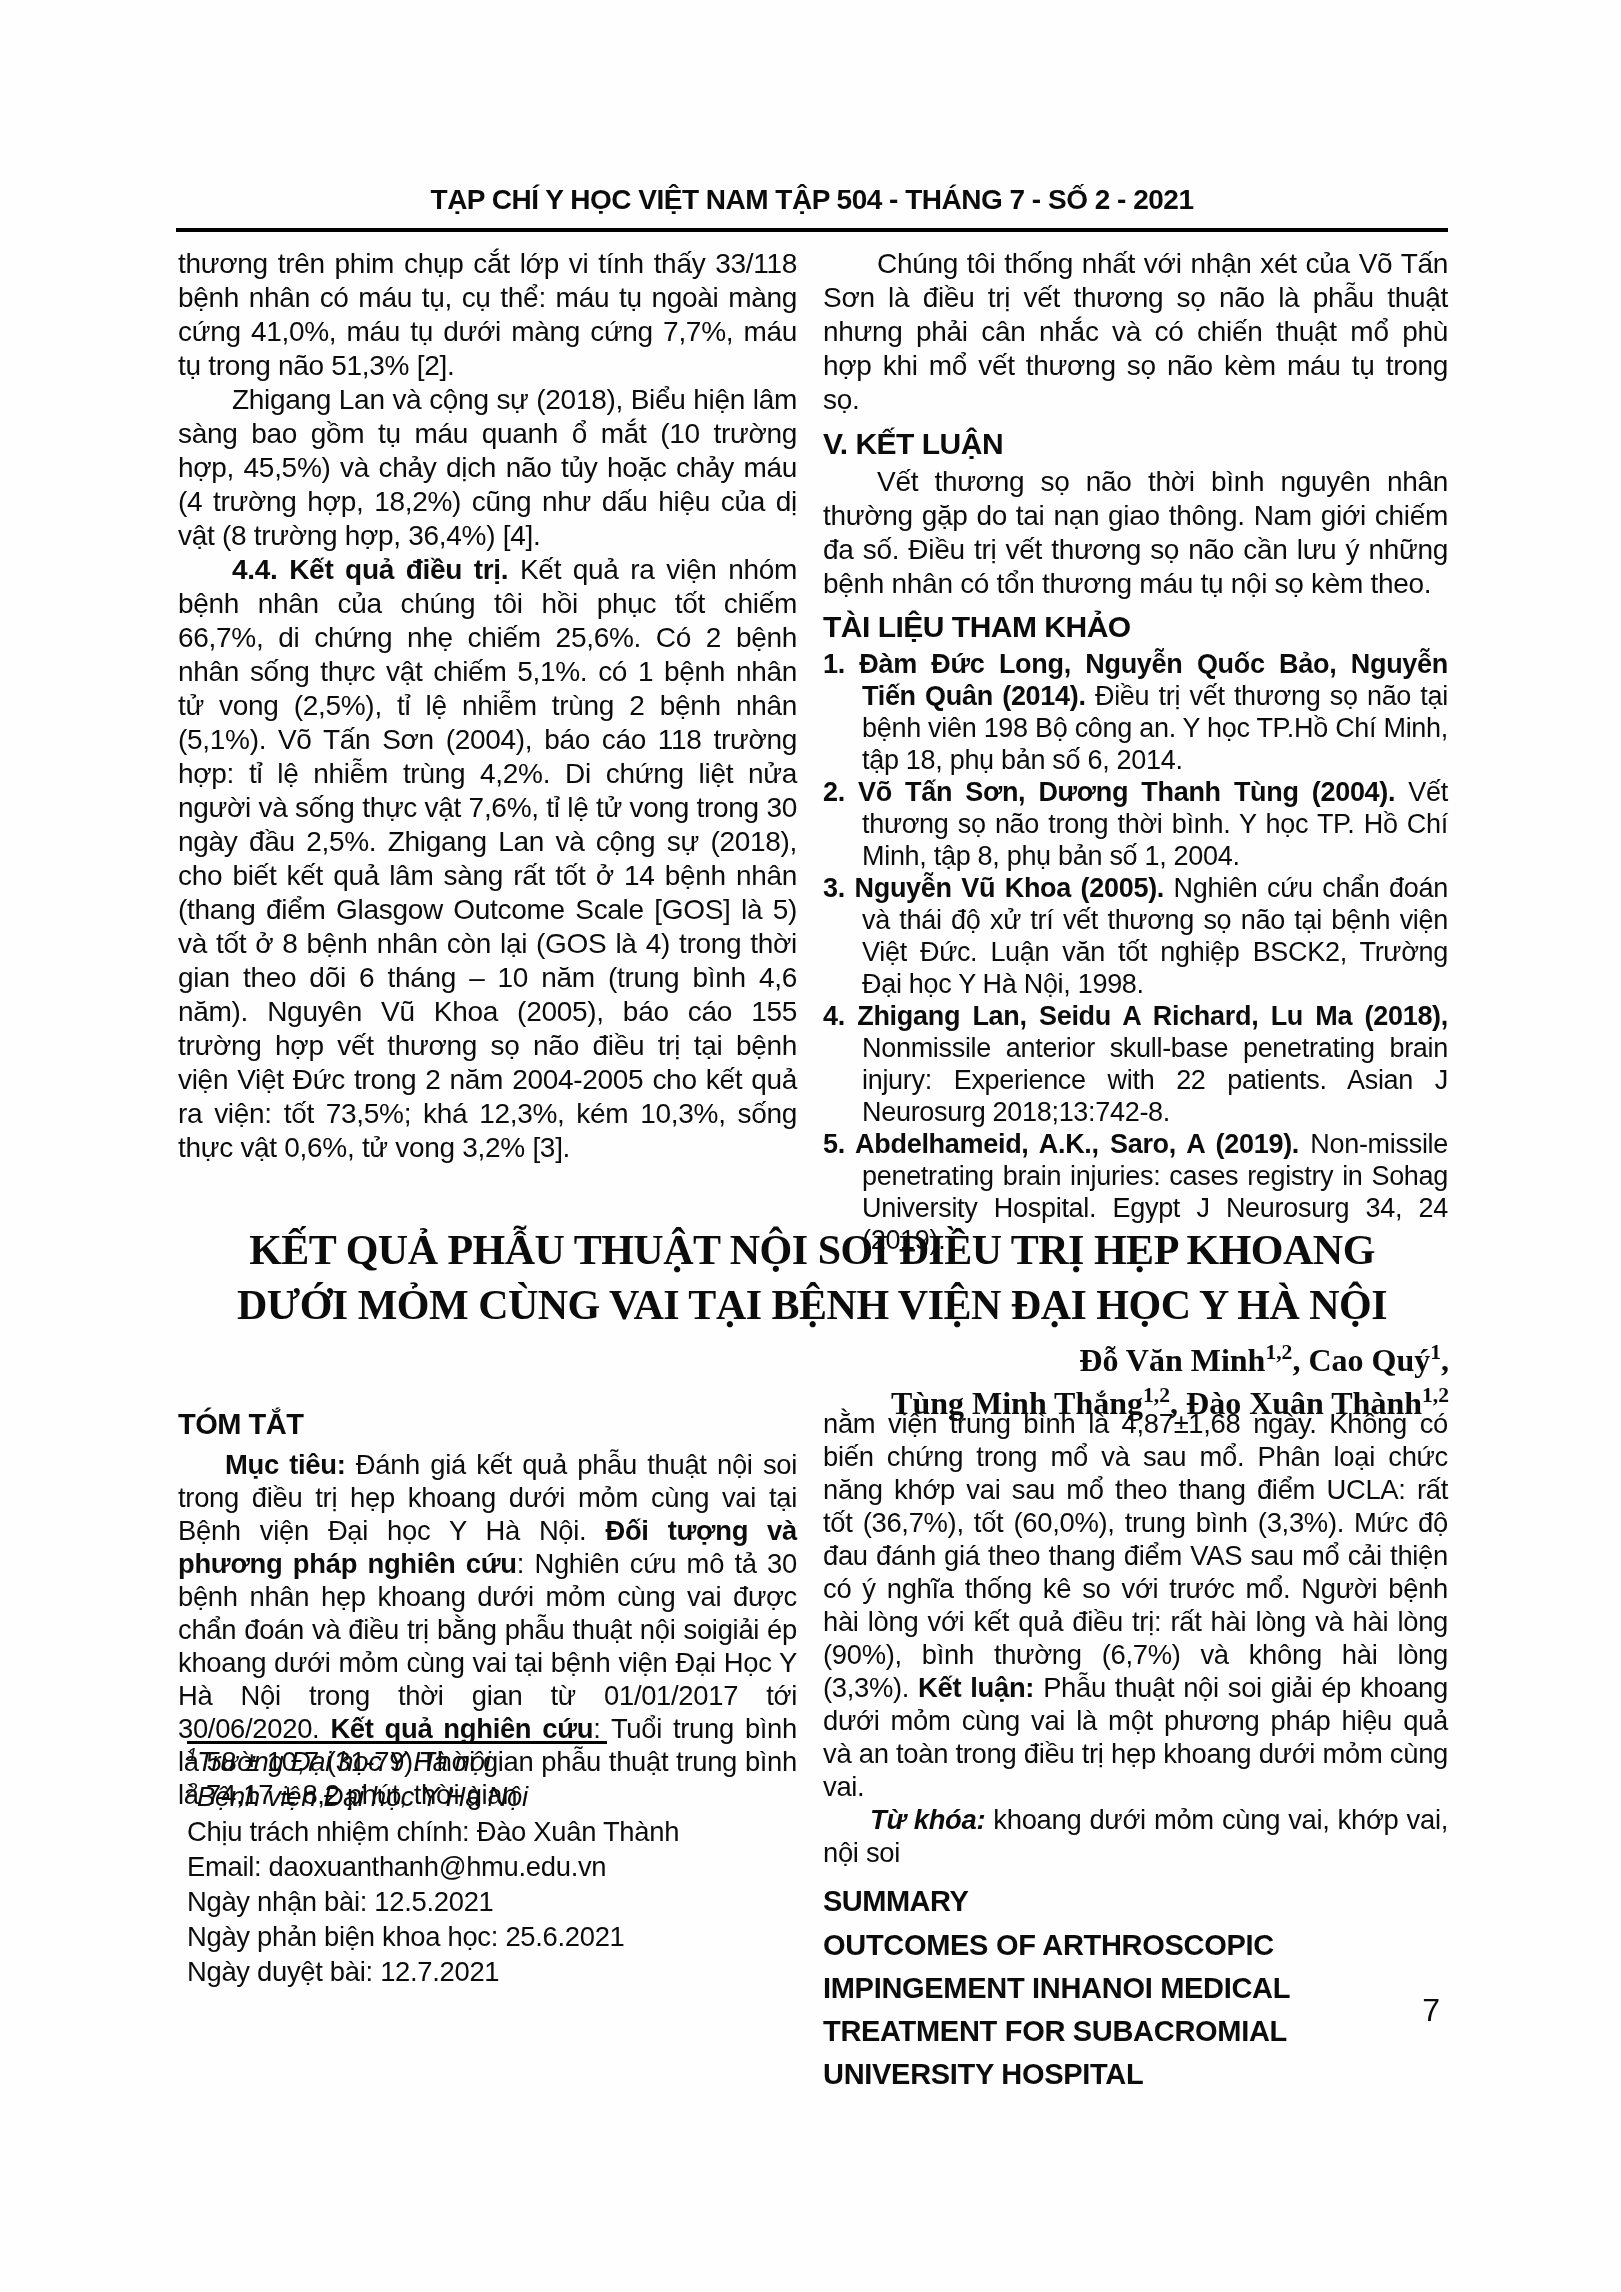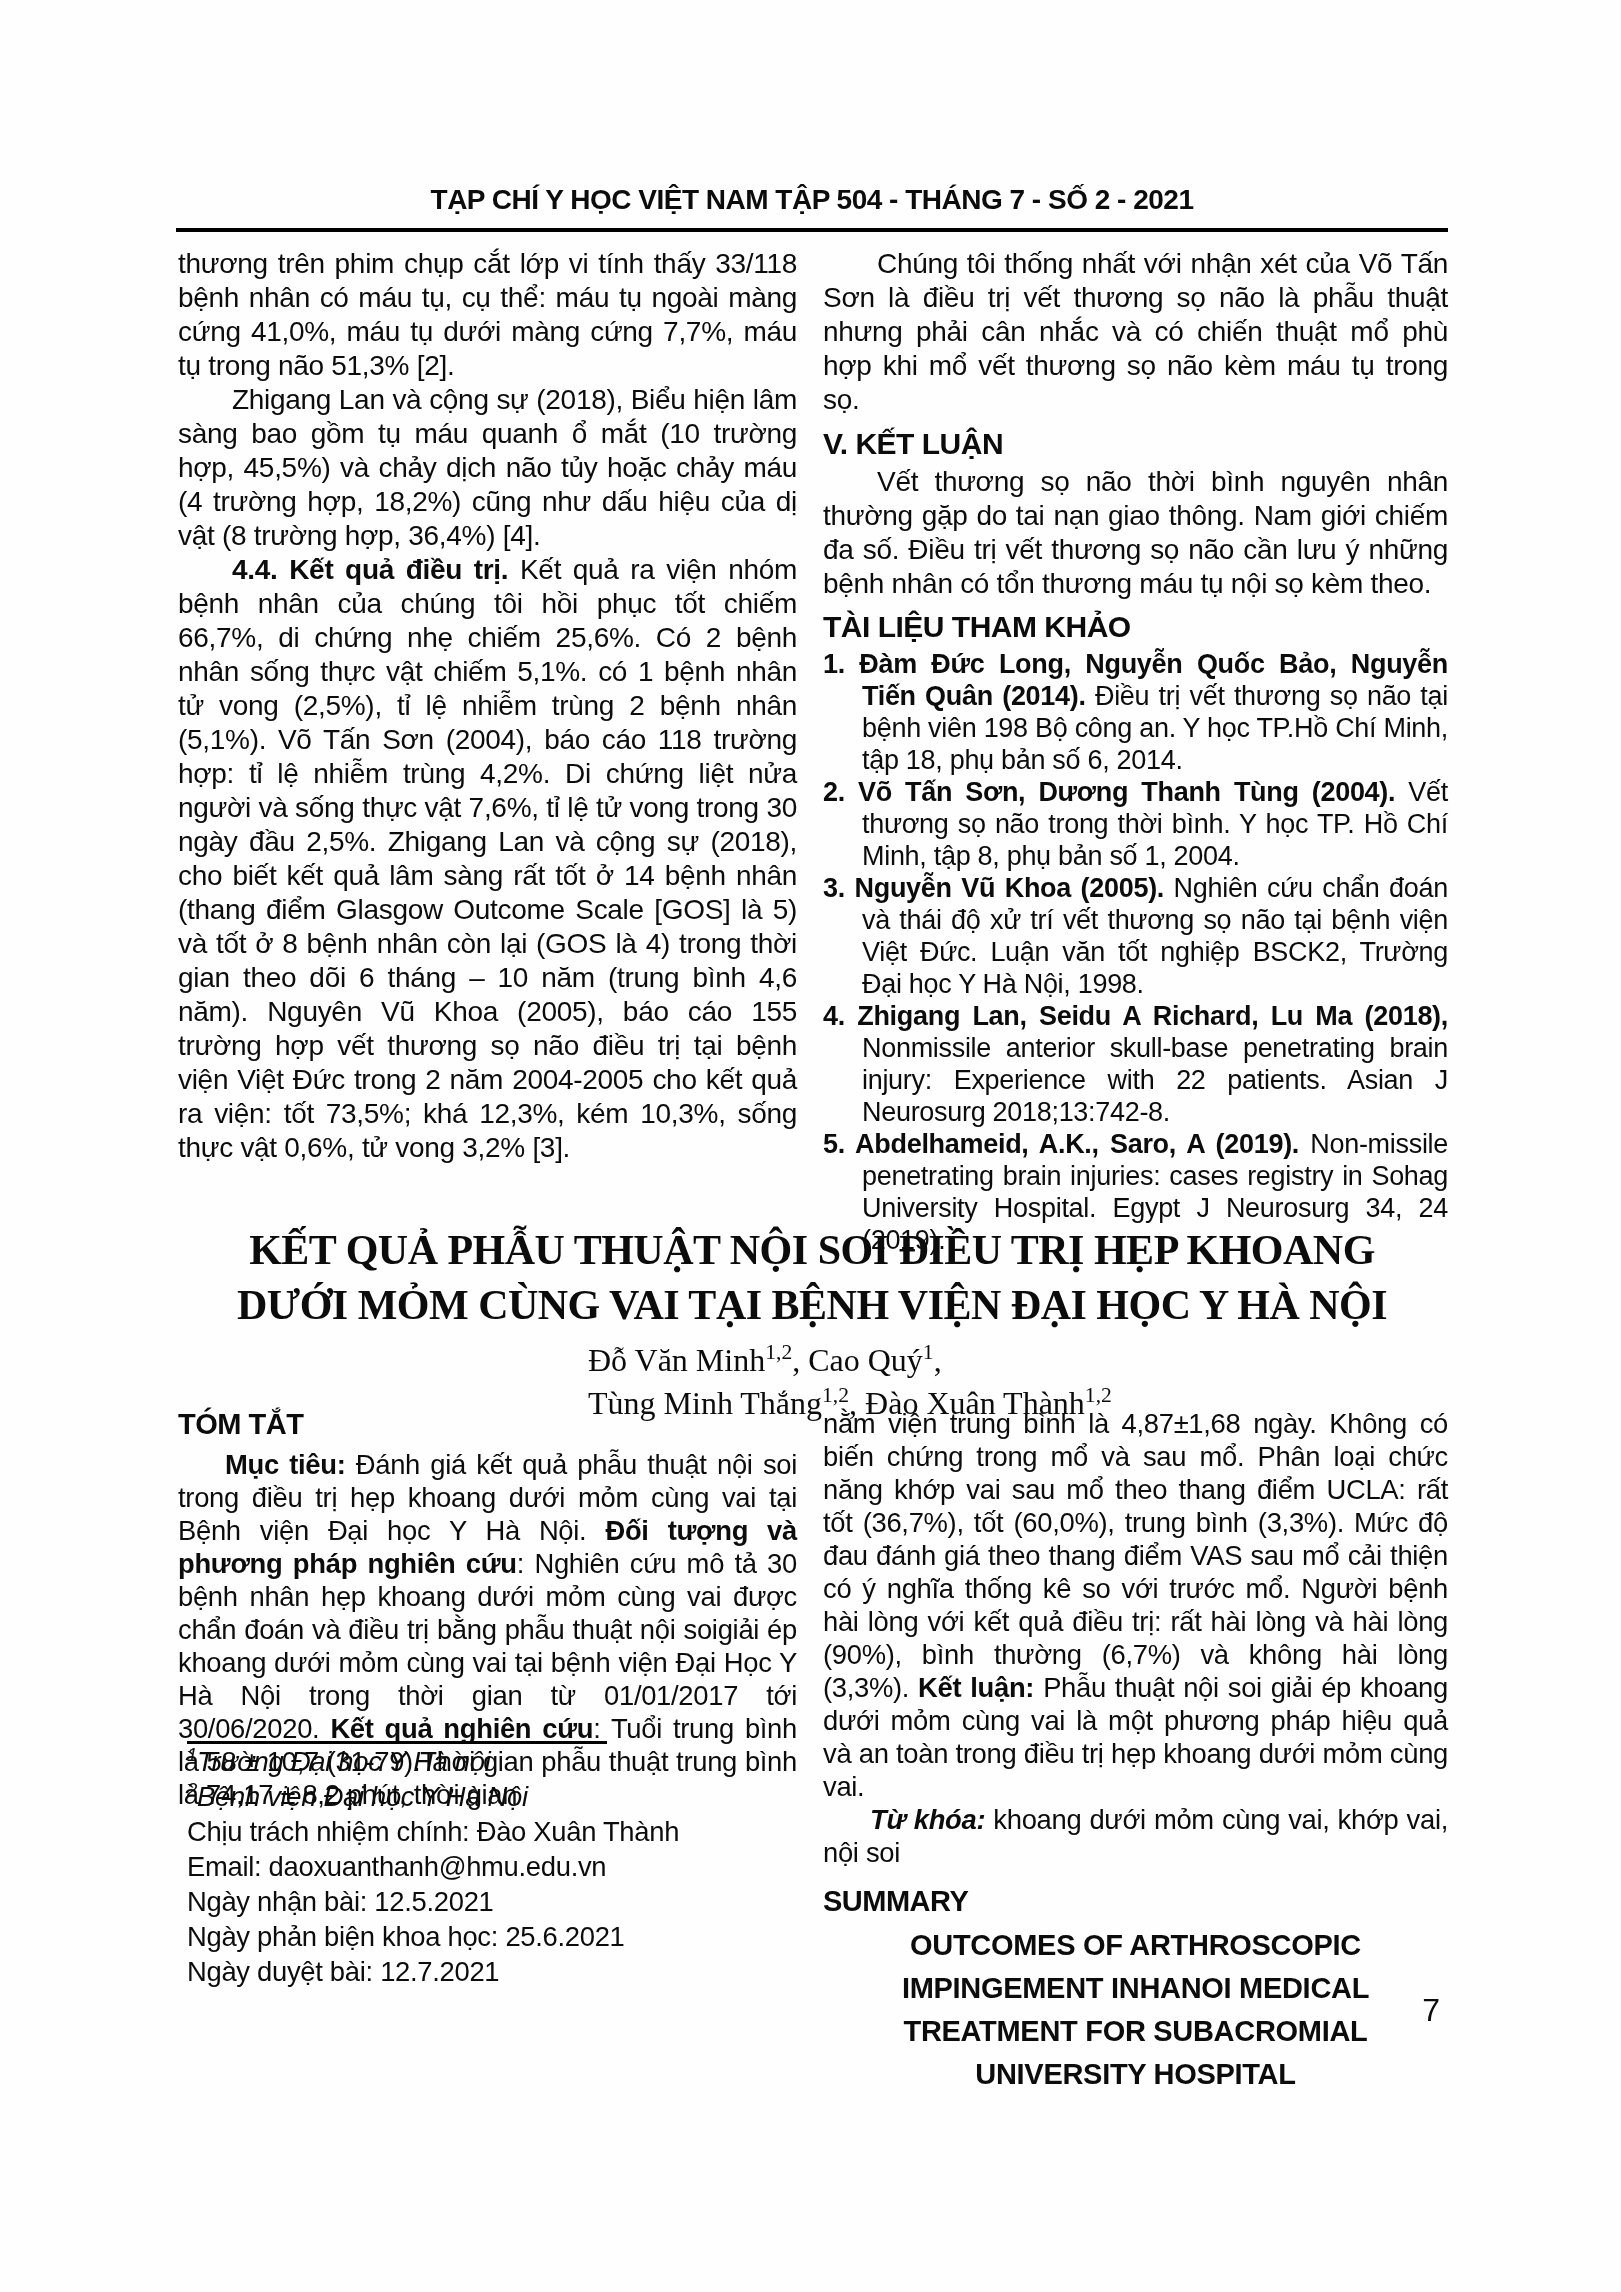"Đỗ Văn Minh1,2, Cao Quý1," .a2authors { font-weight: normal -> bold; text-align: none -> right }
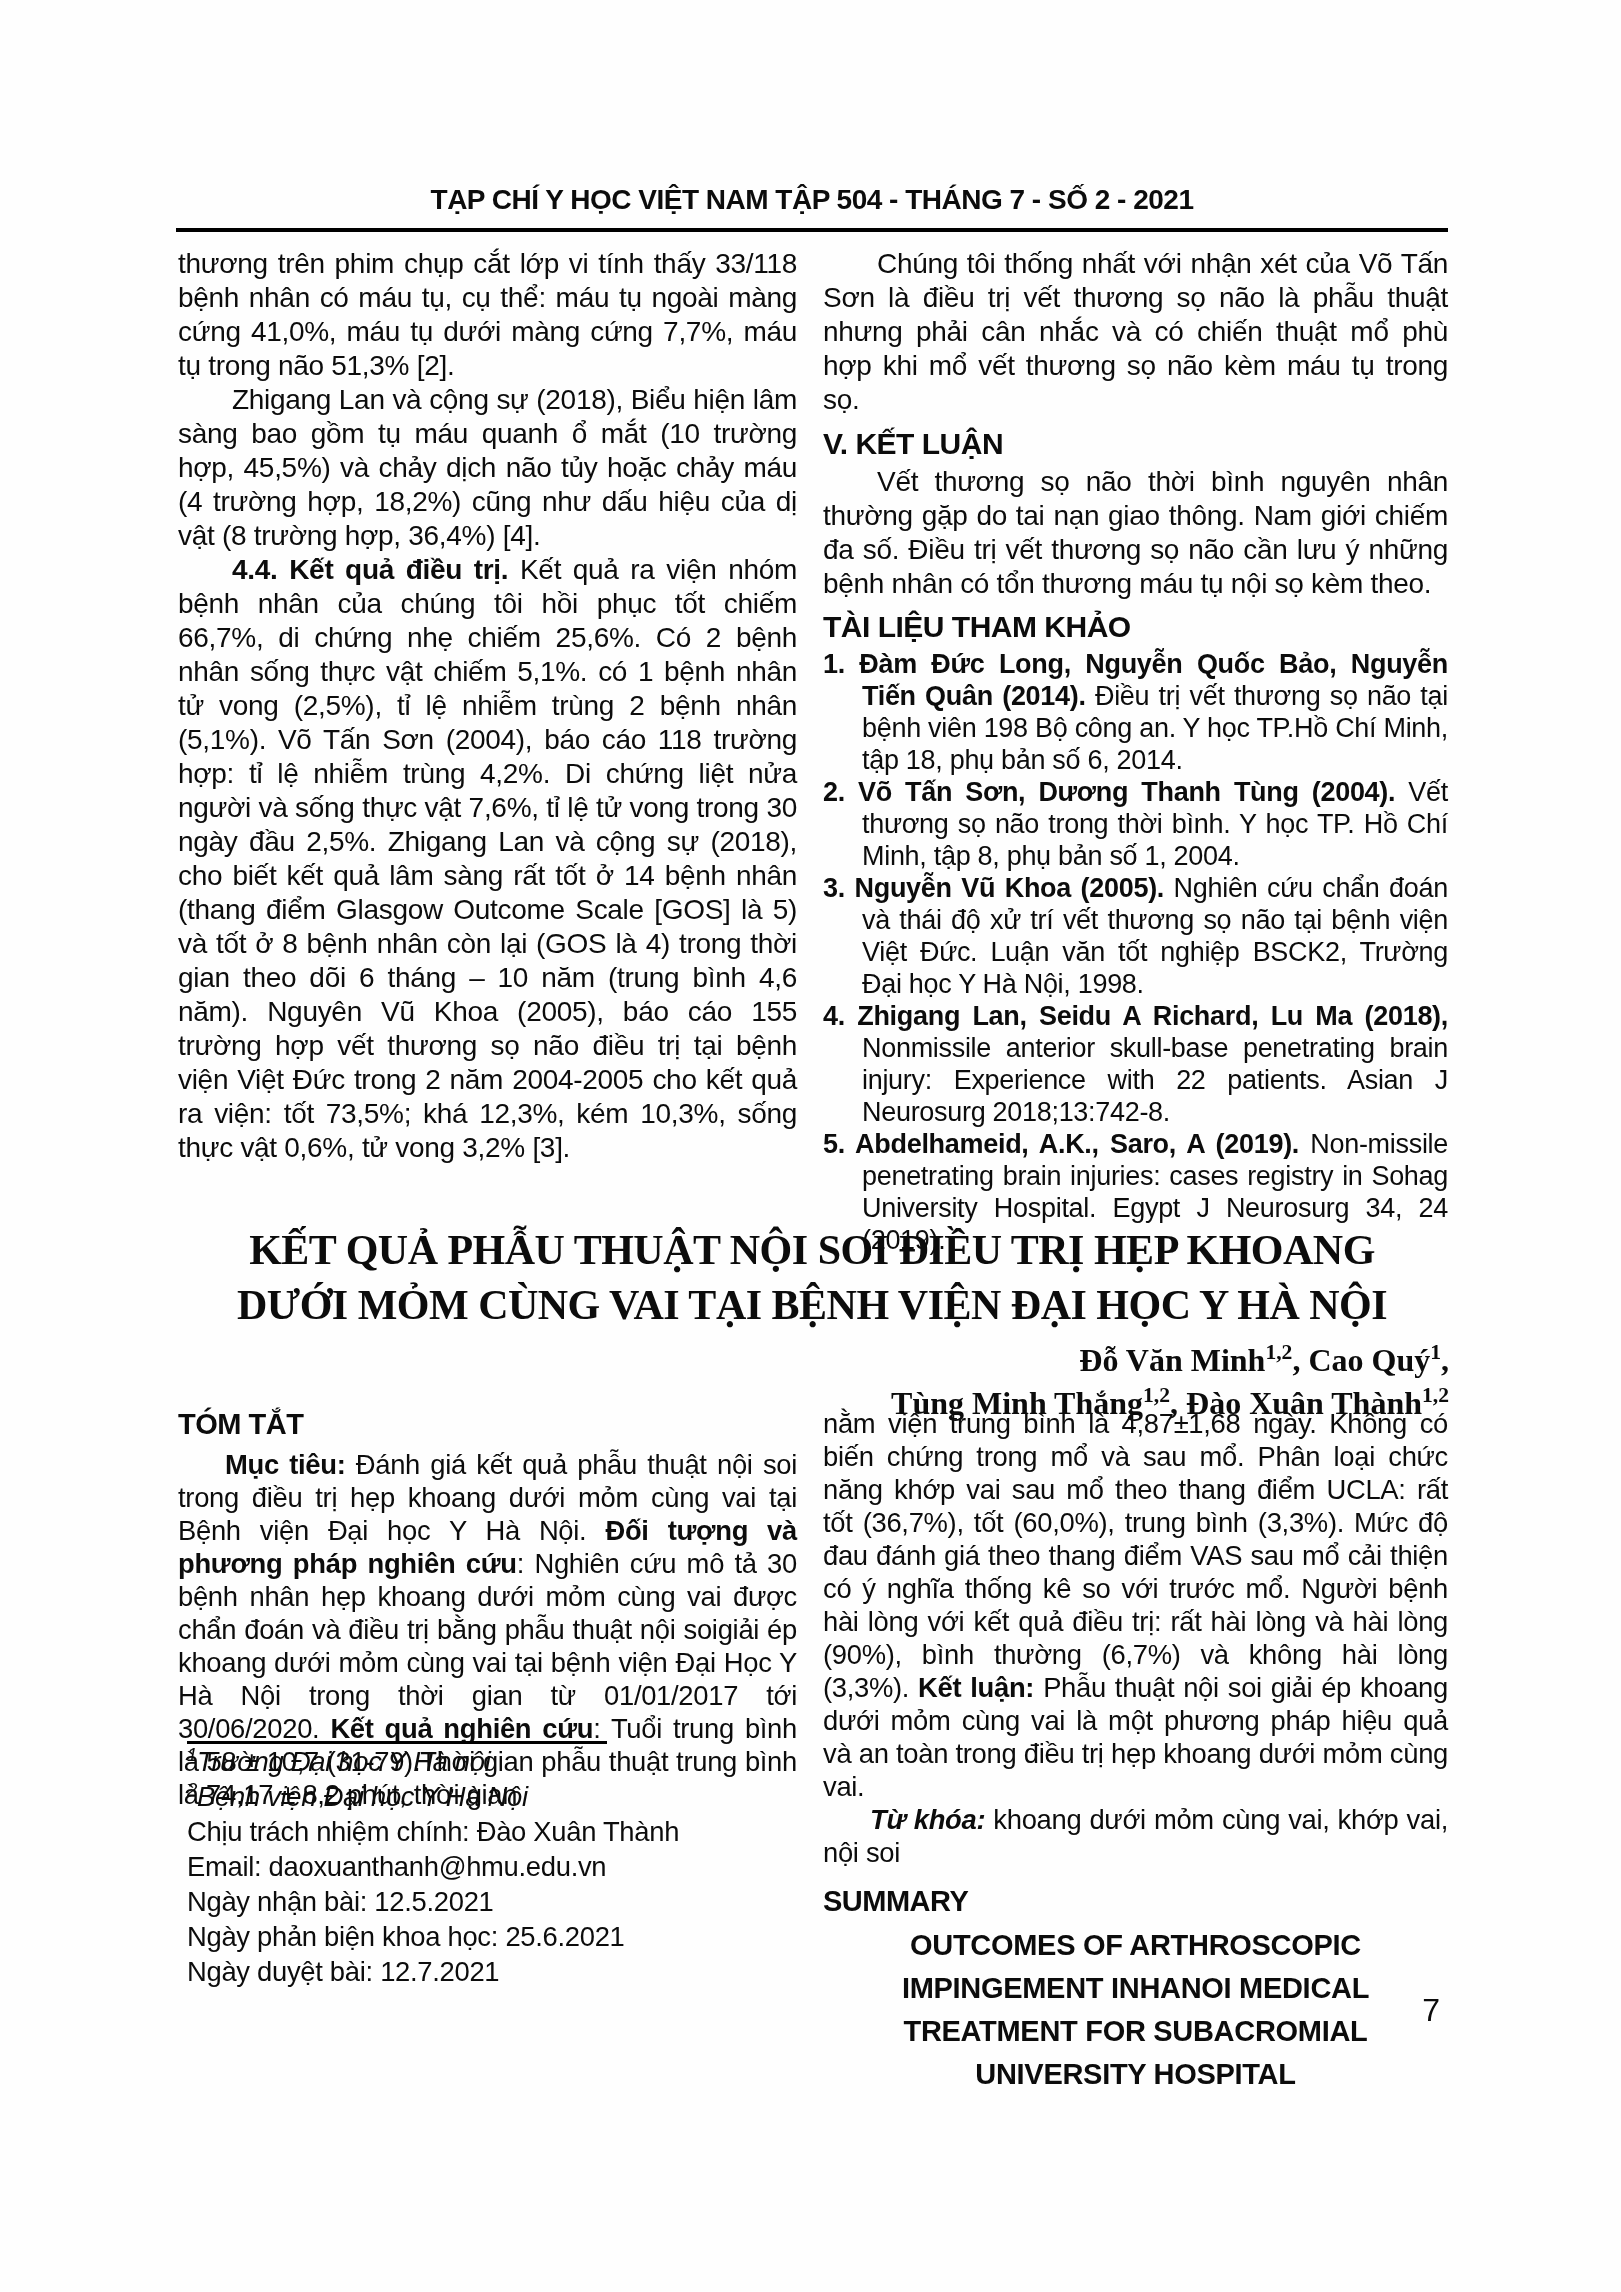"OUTCOMES OF ARTHROSCOPIC" .sumtitle { text-align: center -> none }
